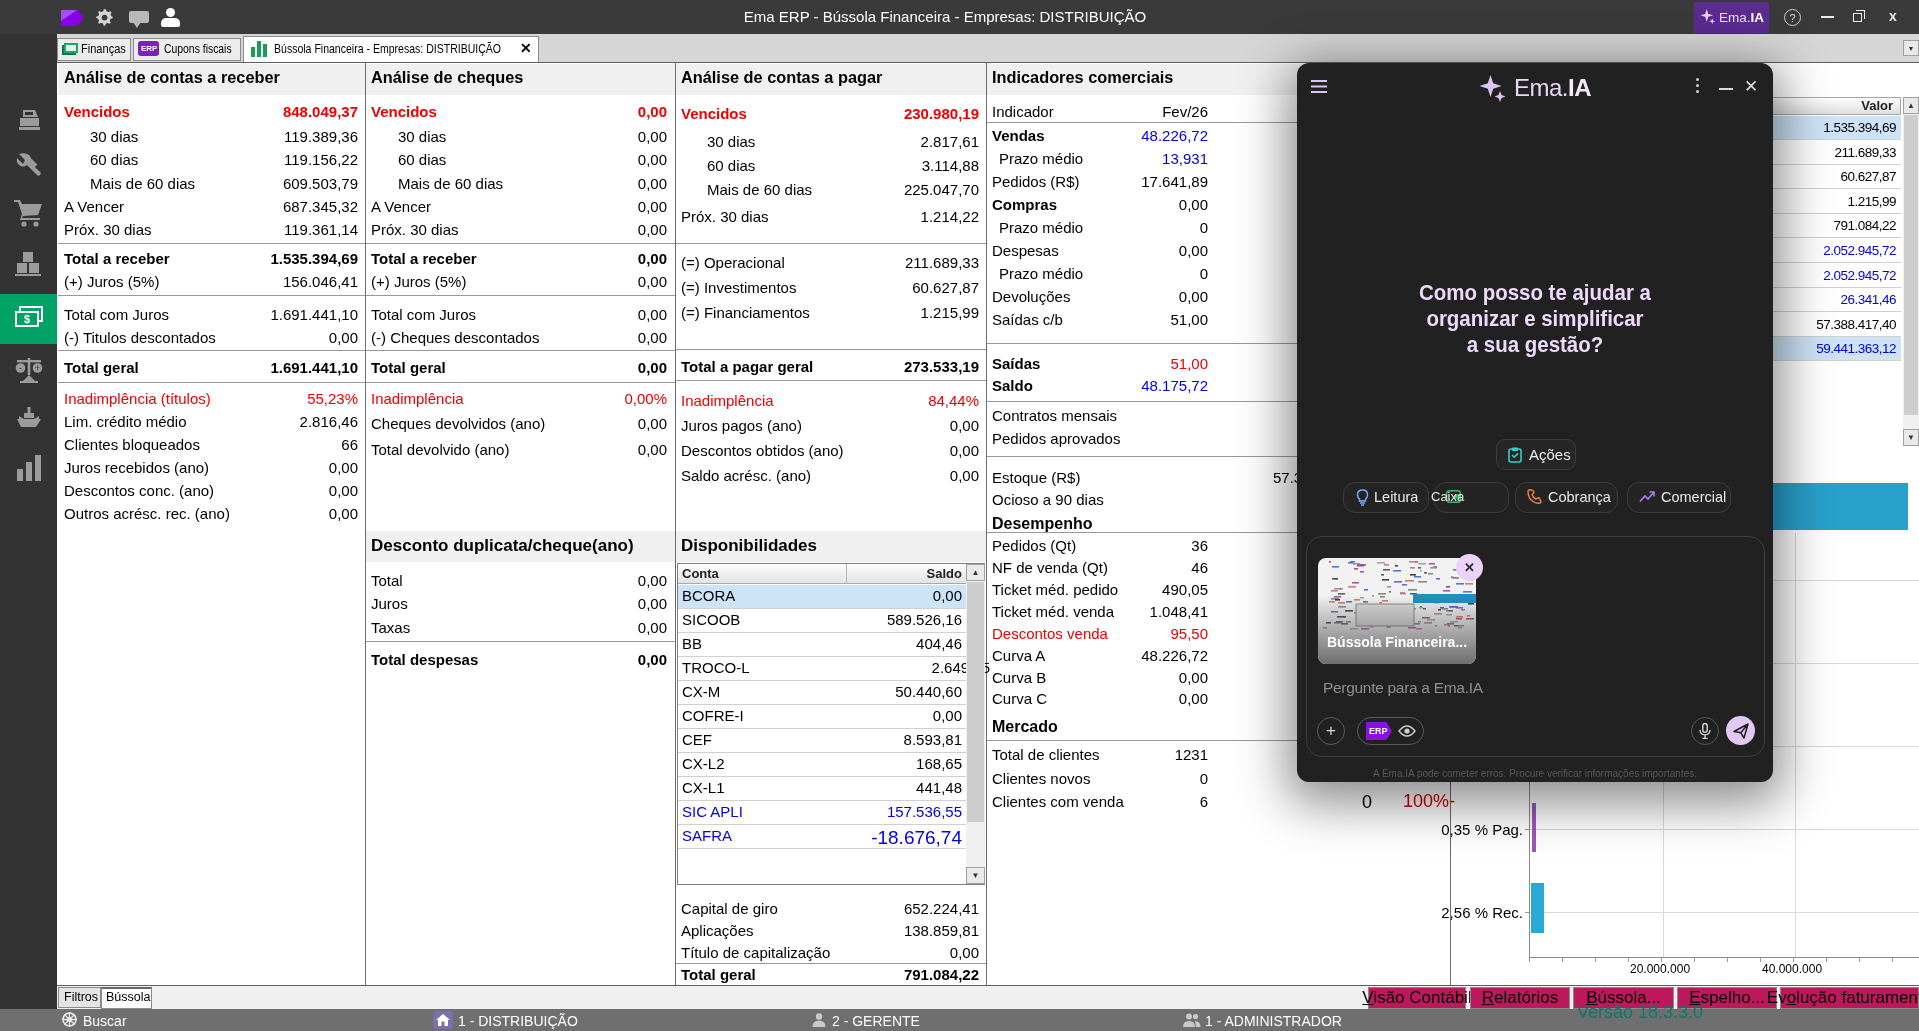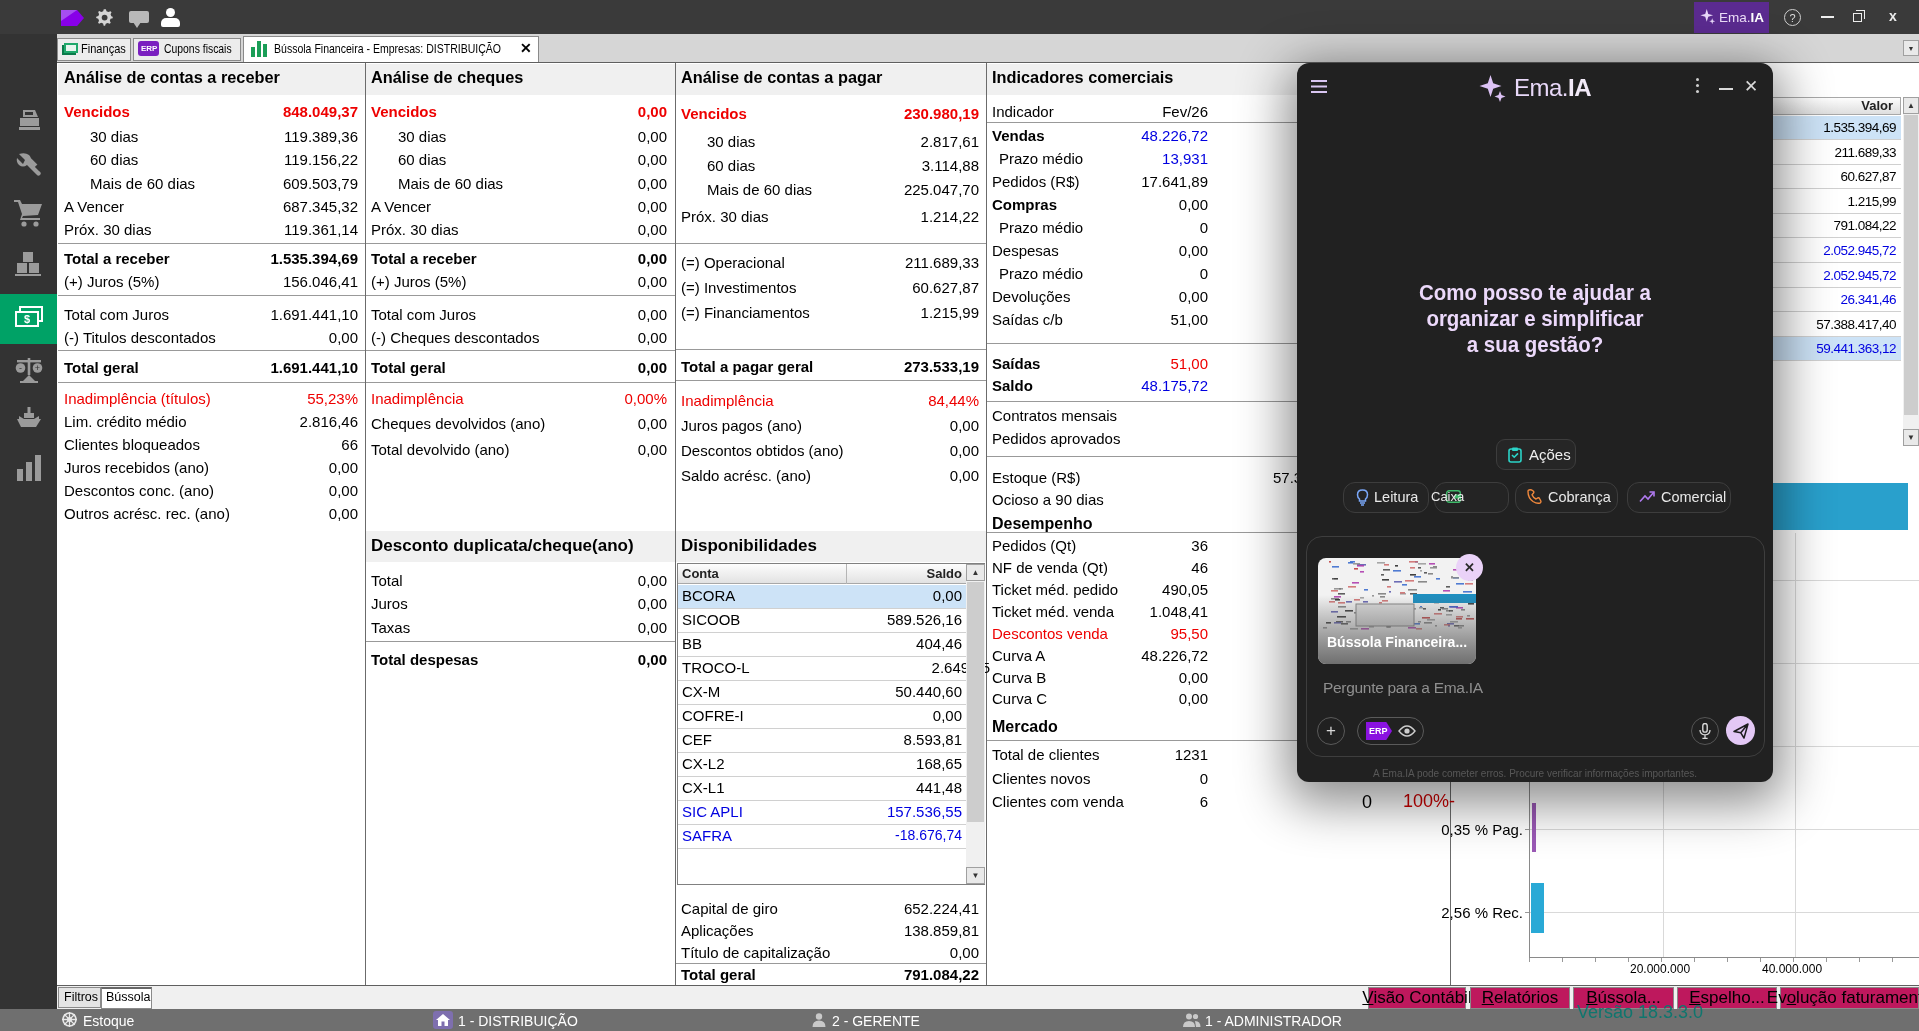"Ema ERP - Bússola Financeira" div.t { html: none -> <div>Ema ERP - Bússola Financeira - Empresas: DISTRIBUIÇÃO</div> }
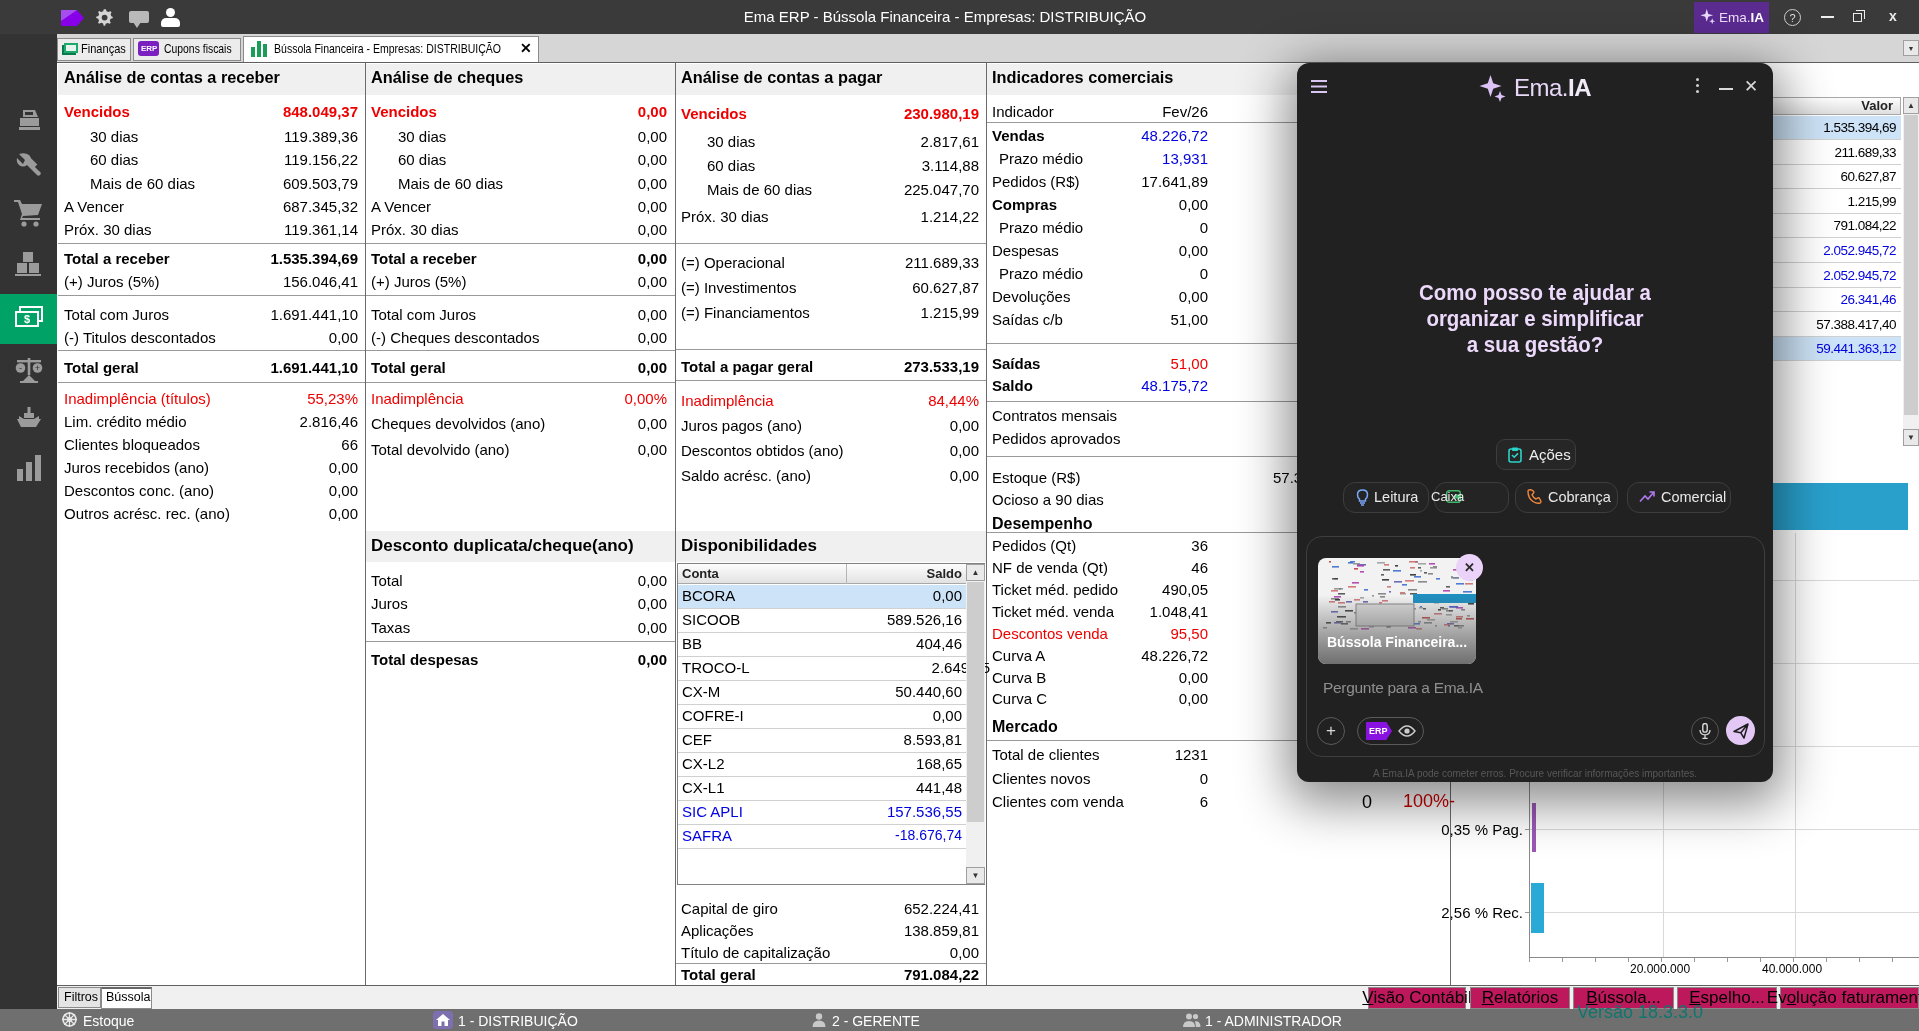"-18.676,74" div.t { font-size: 14px -> 19px }
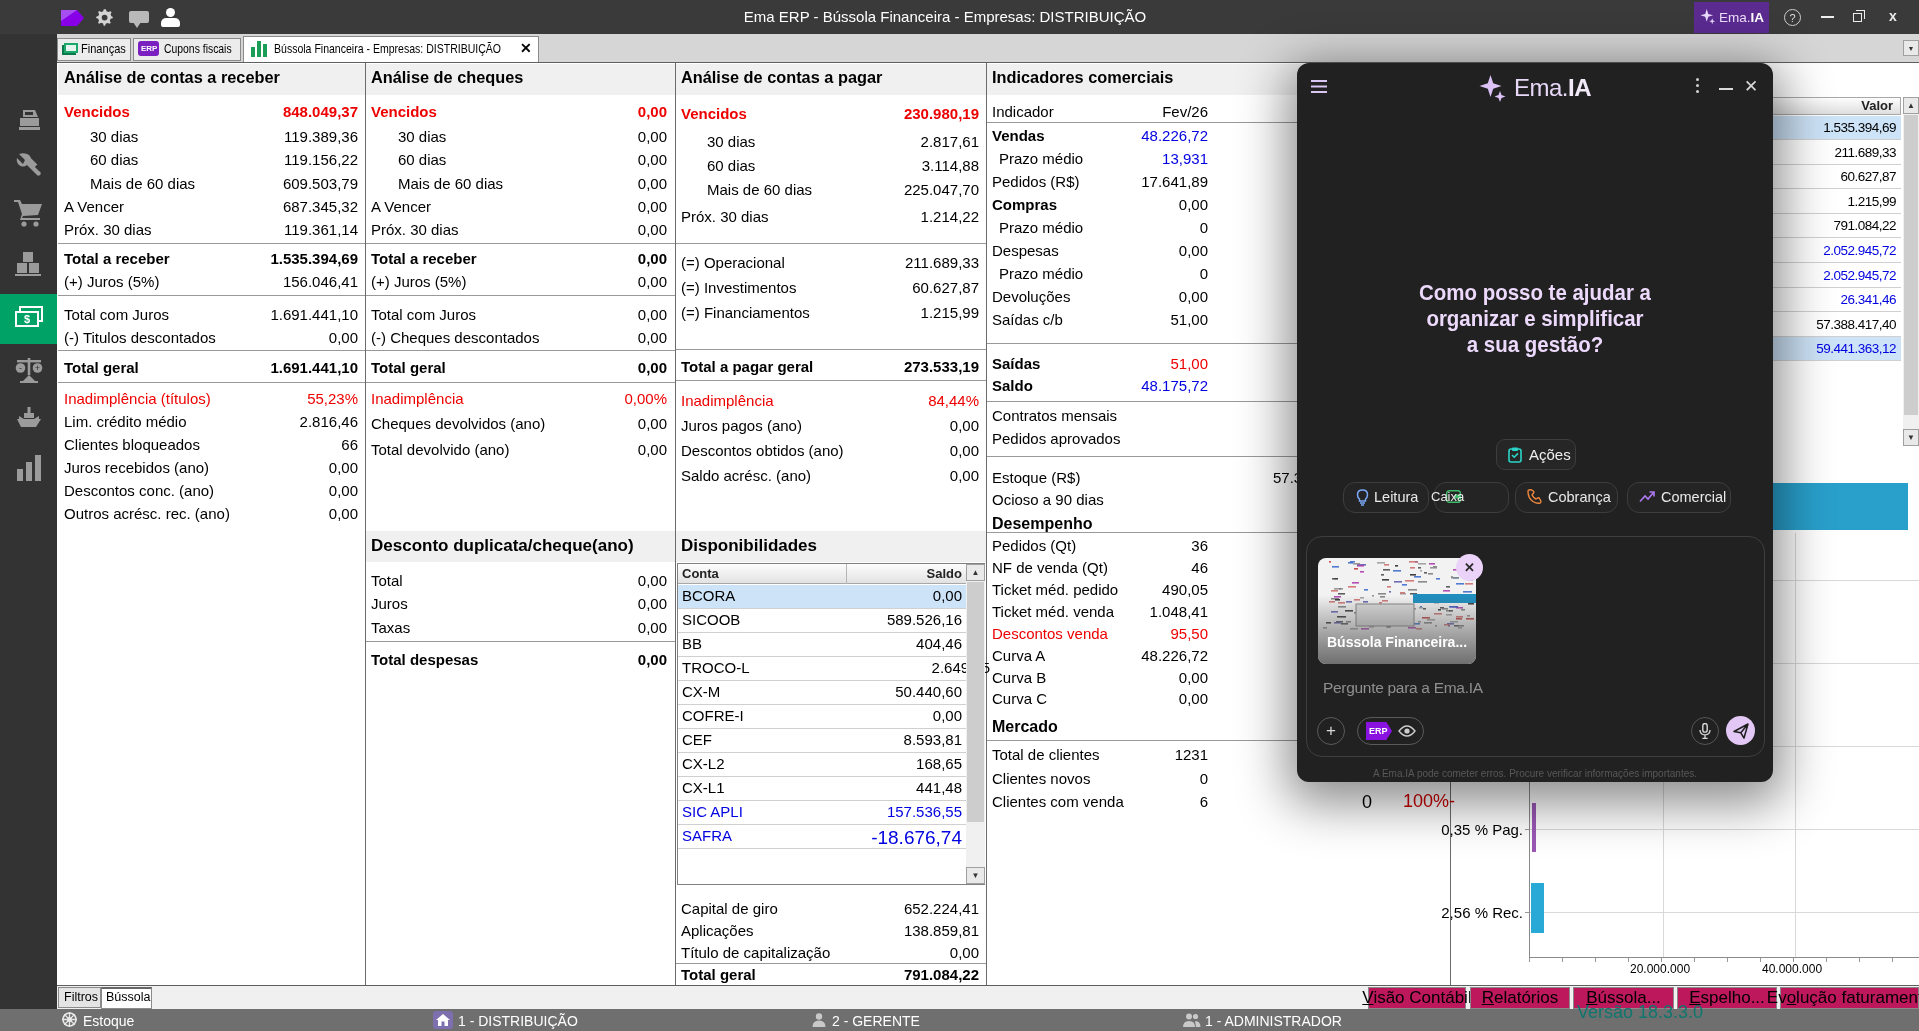"Estoque" div.t { text: Estoque -> Buscar }
